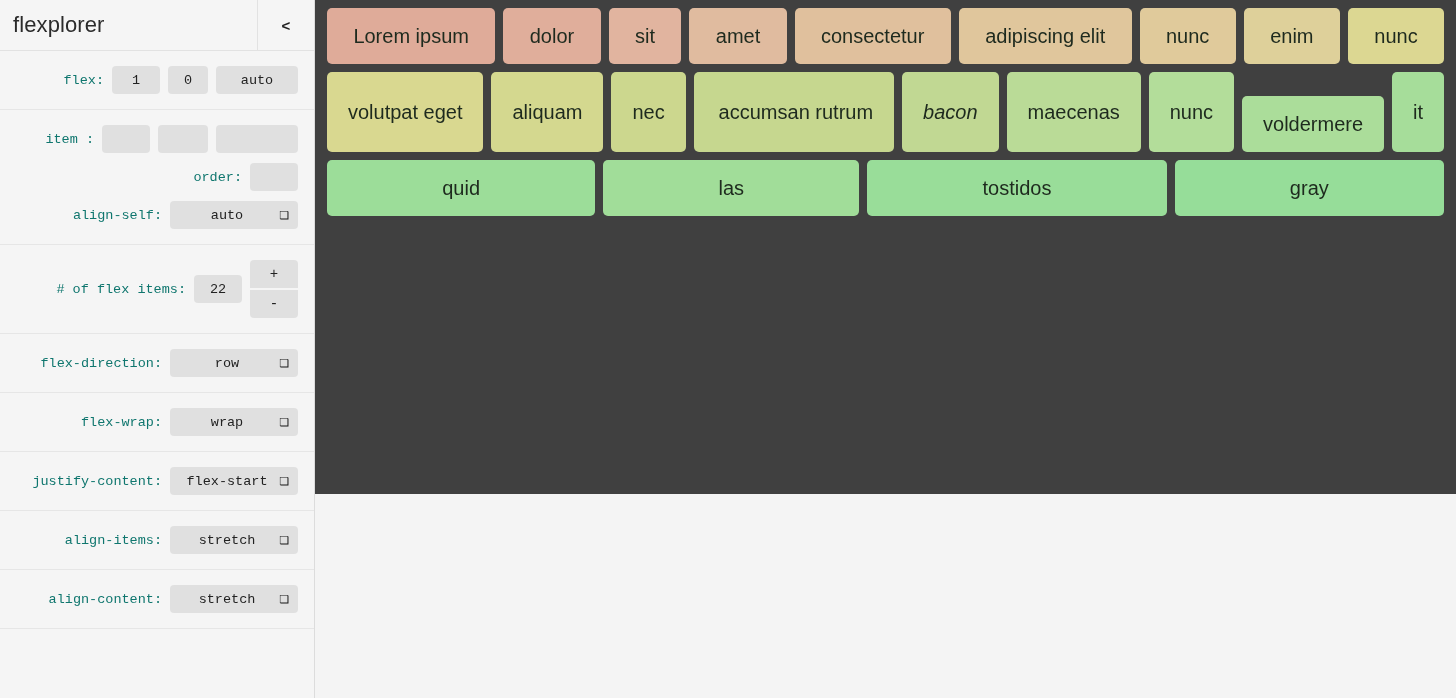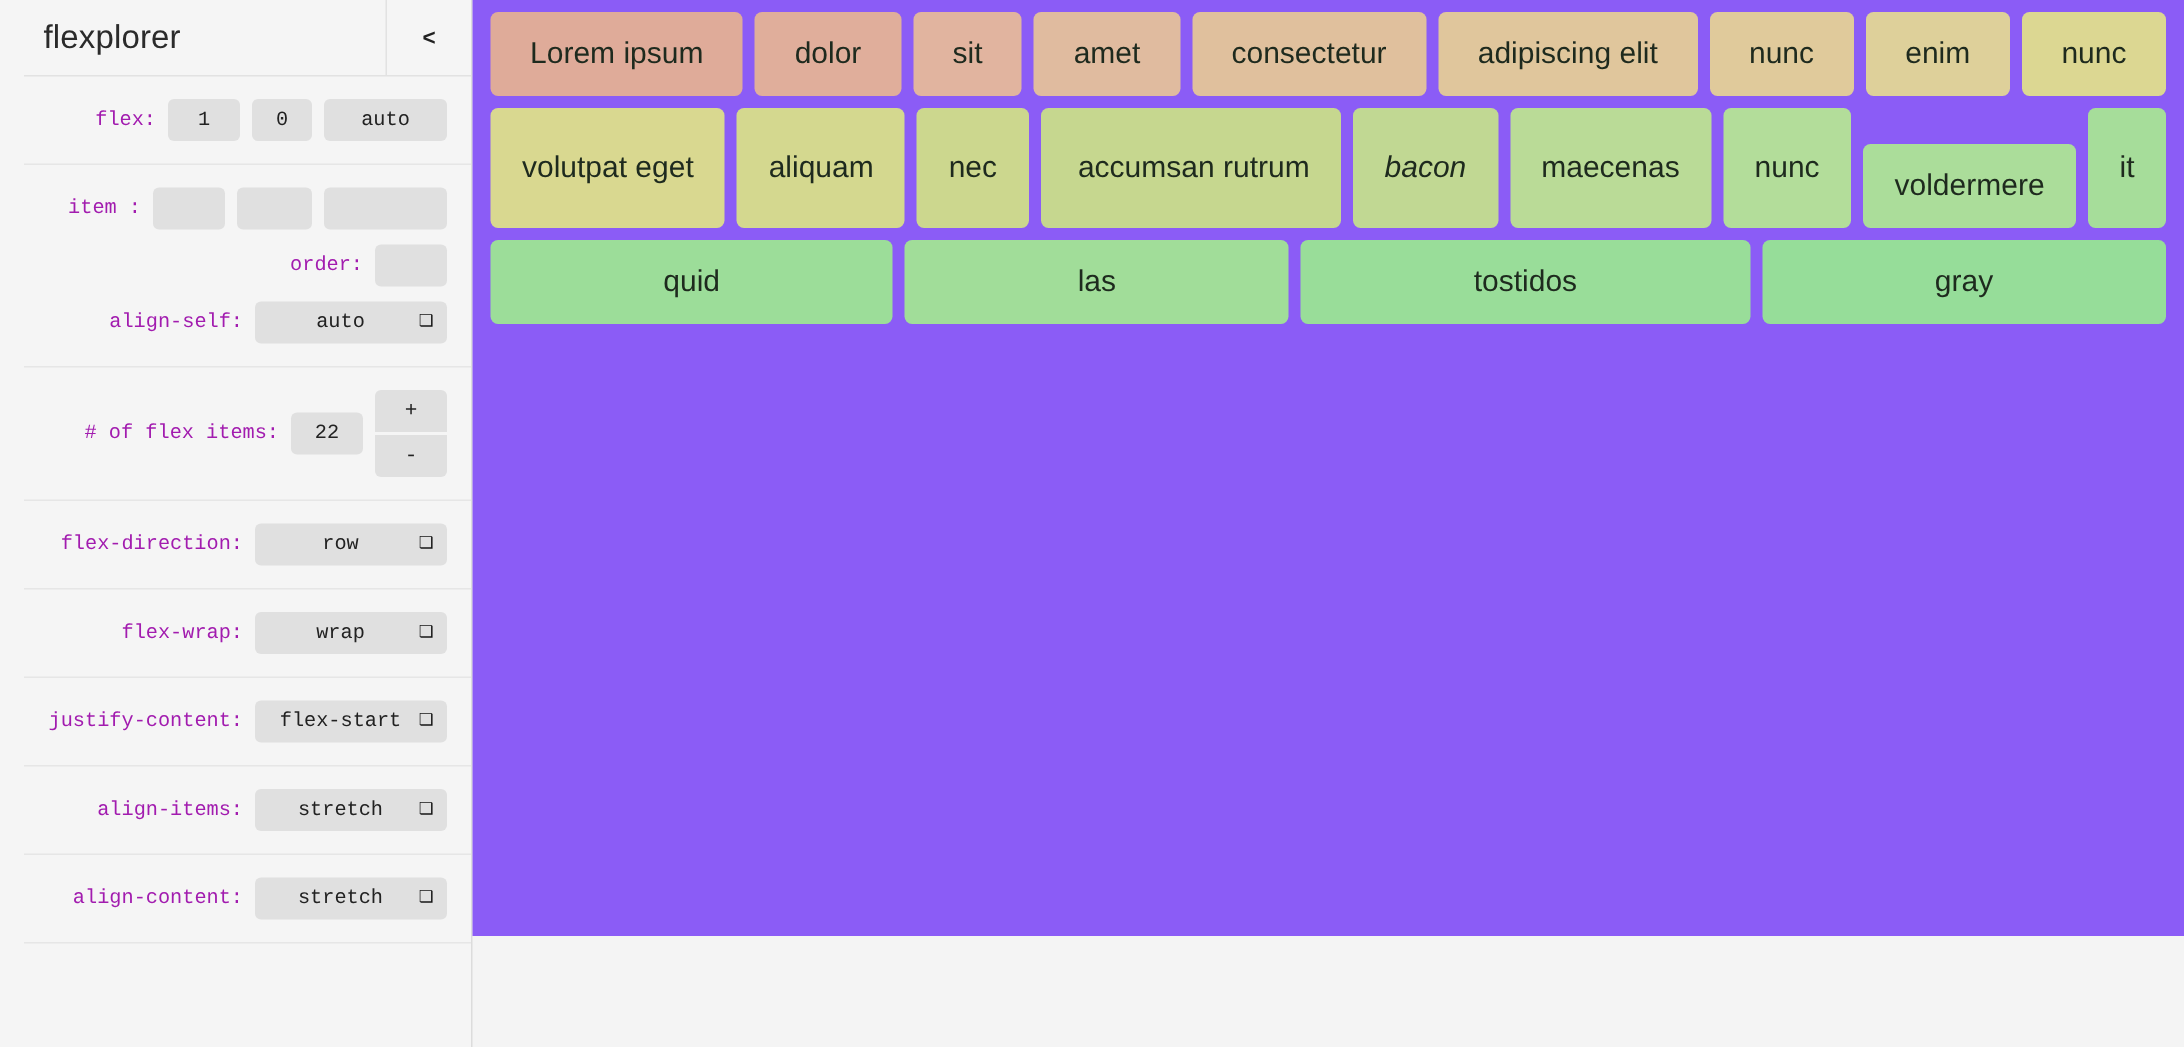"flexplorer" #sidebar { padding-left: 16px -> none }
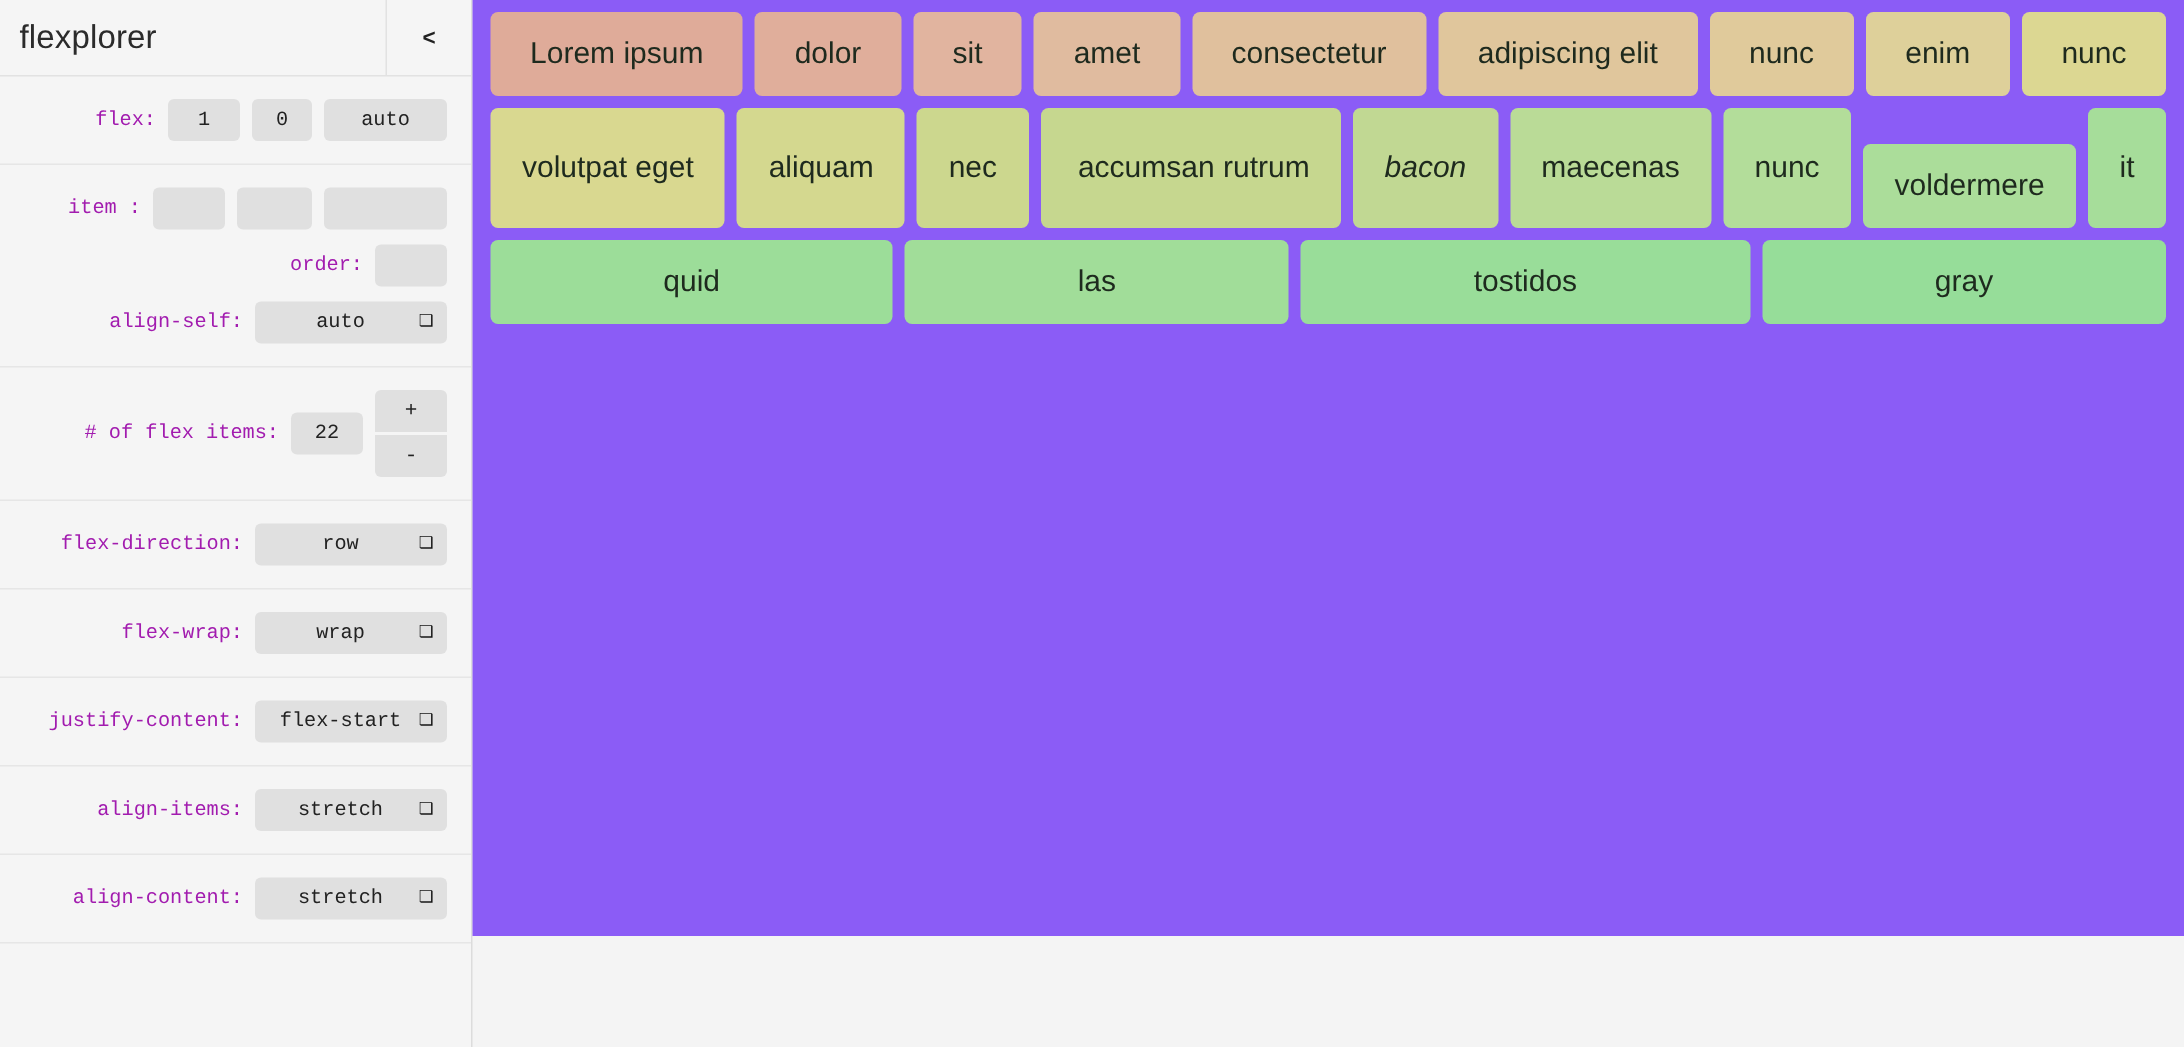"Lorem ipsum" #main { background: #8b5cf6 -> #404040; height: 624px -> 494px }
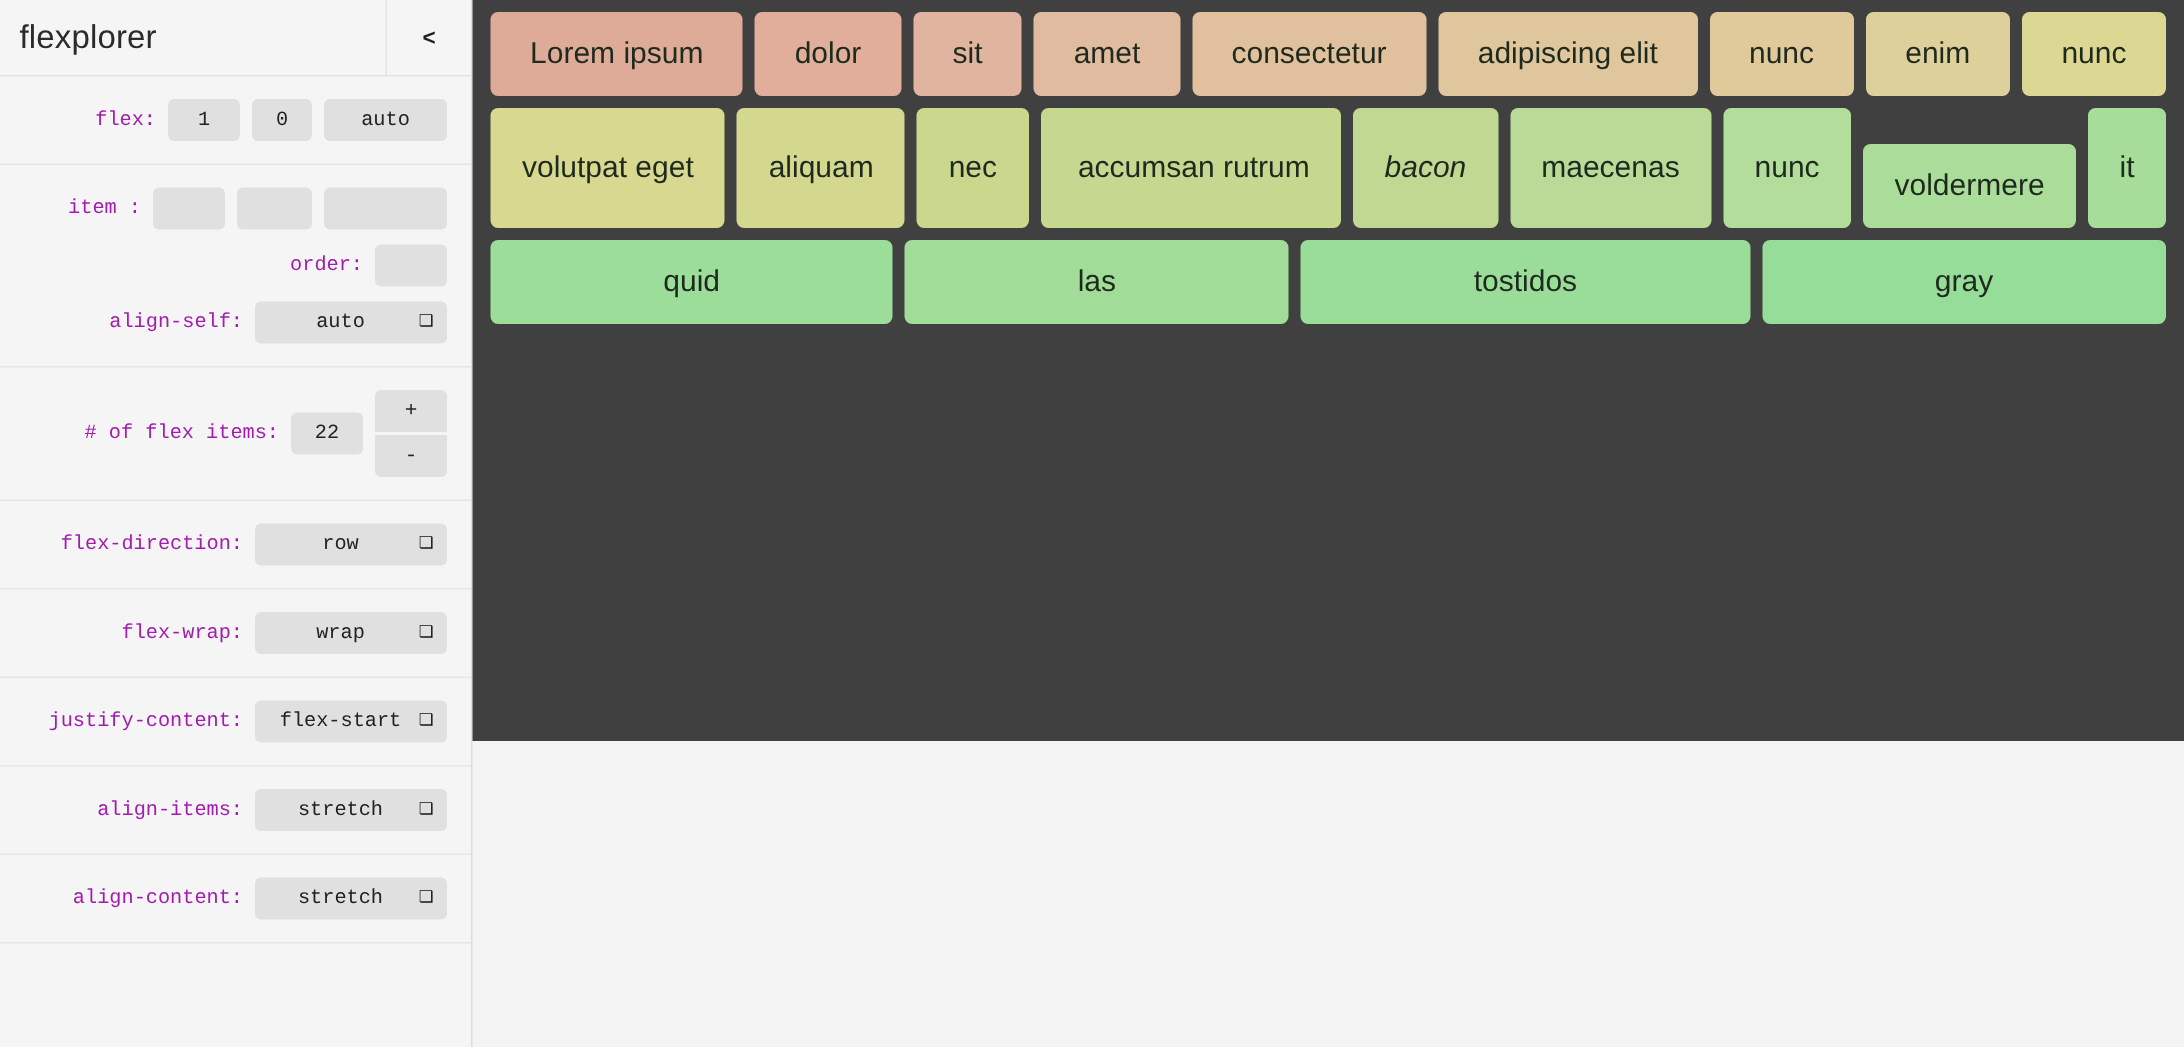"flex:" .sb-label { color: #a21caf -> #0f766e }
